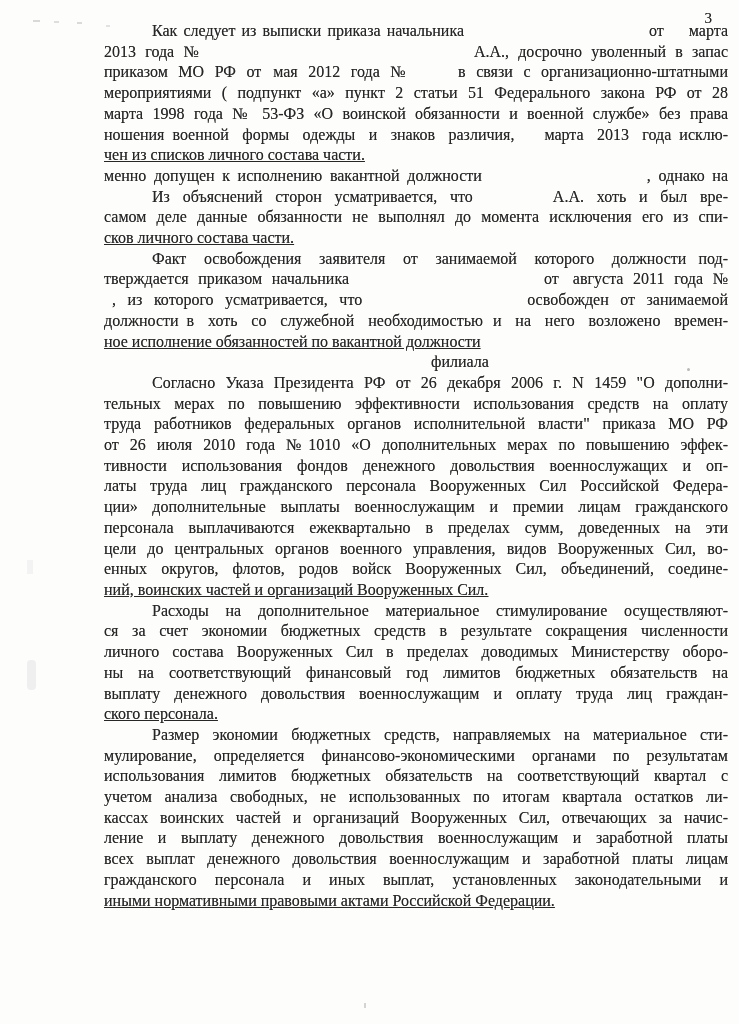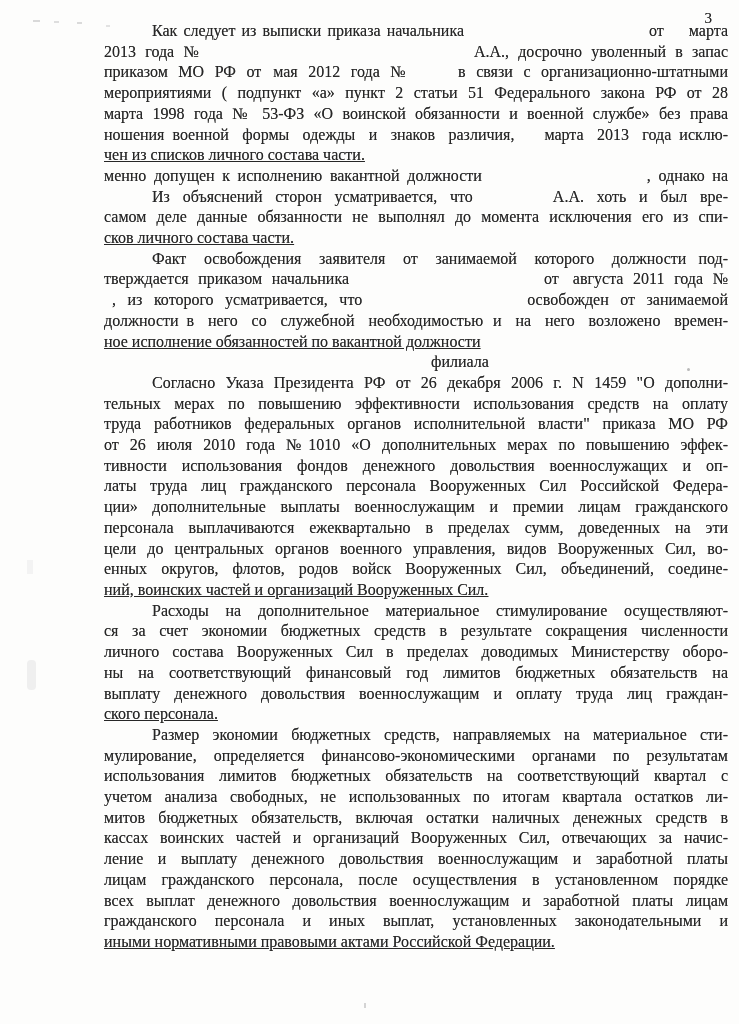"в него со служебной необходимостью" span { text: него -> хоть }
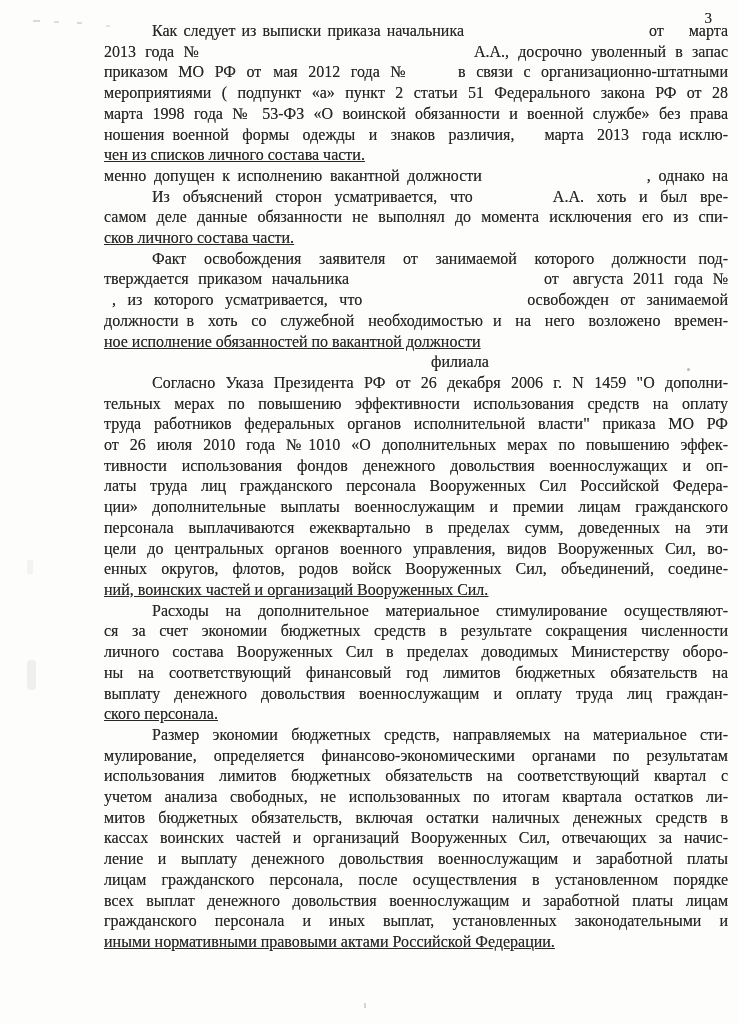"митов бюджетных обязательств, включая" div.line { html: <div><span>митов бюджетных обязательств, включая остатки наличных денежных средств в</span></div> -> none }
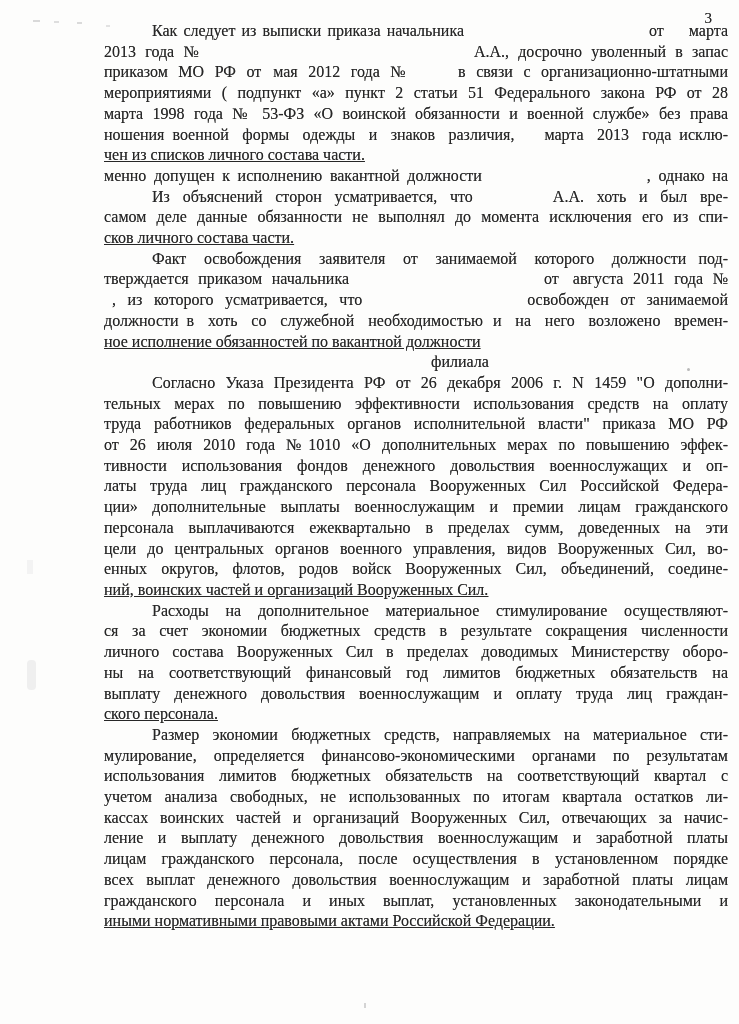"лицам гражданского персонала, после" div.line { html: <div><span>лицам гражданского персонала, после осуществления в установленном порядке</span></div> -> none }
